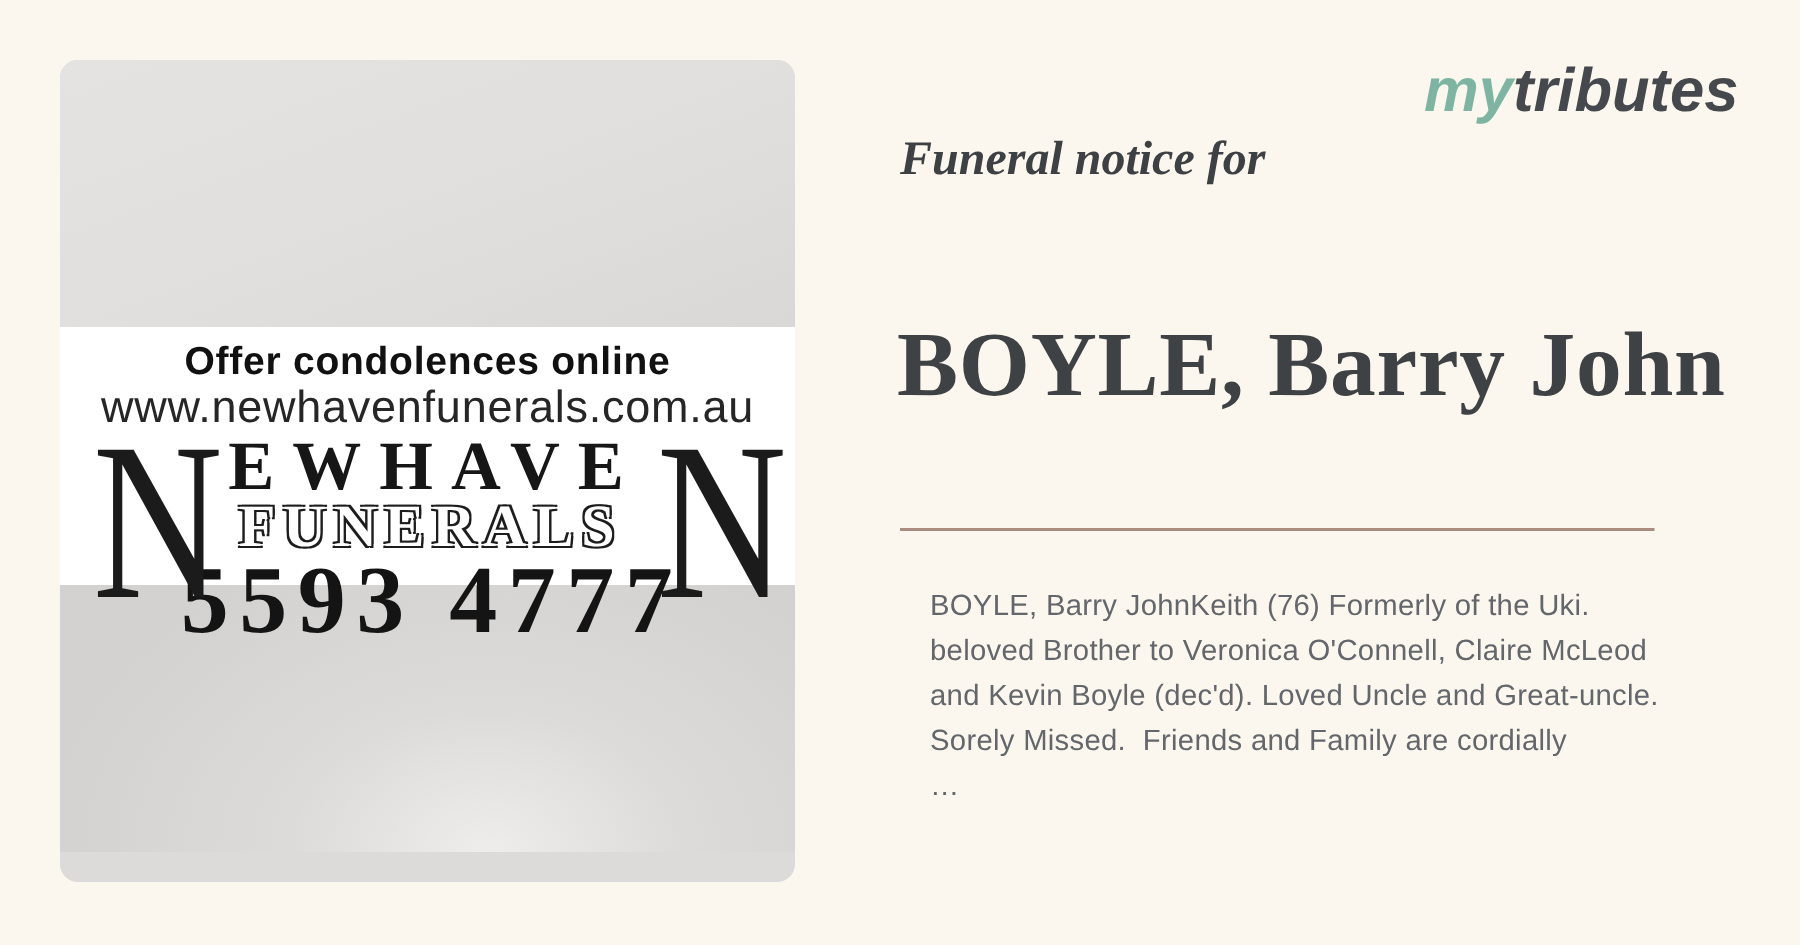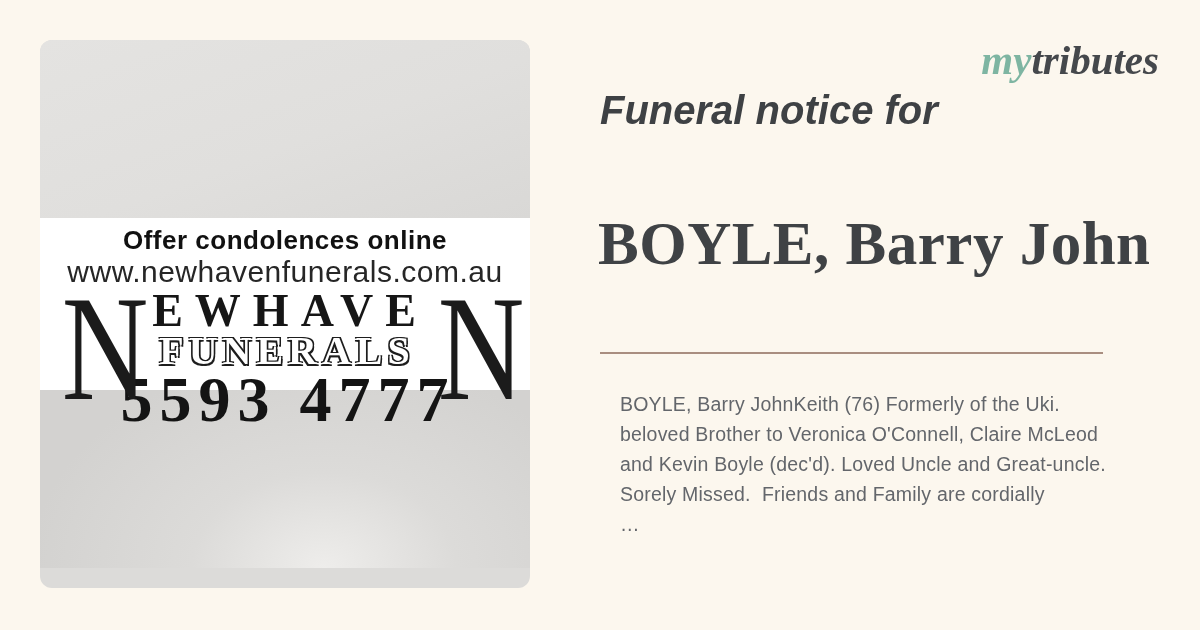"mytributes" .brand { font-family: Liberation Serif, serif -> Liberation Sans, sans-serif }
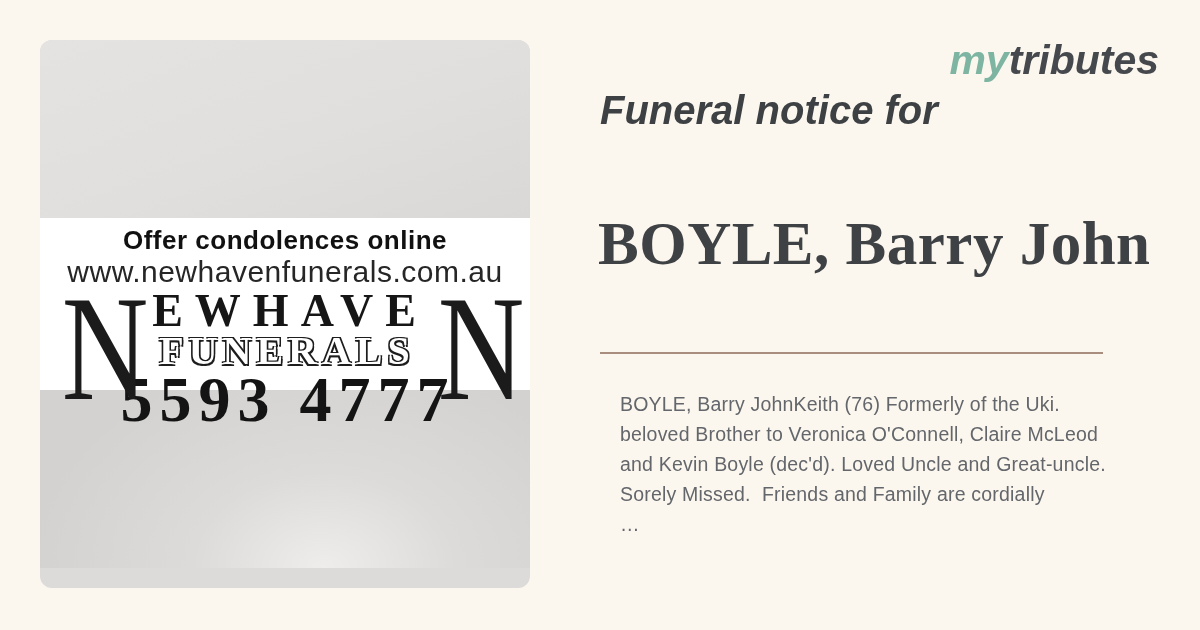"Funeral notice for" .kicker { font-family: Liberation Sans, sans-serif -> Liberation Serif, serif; font-size: 40px -> 32px }
